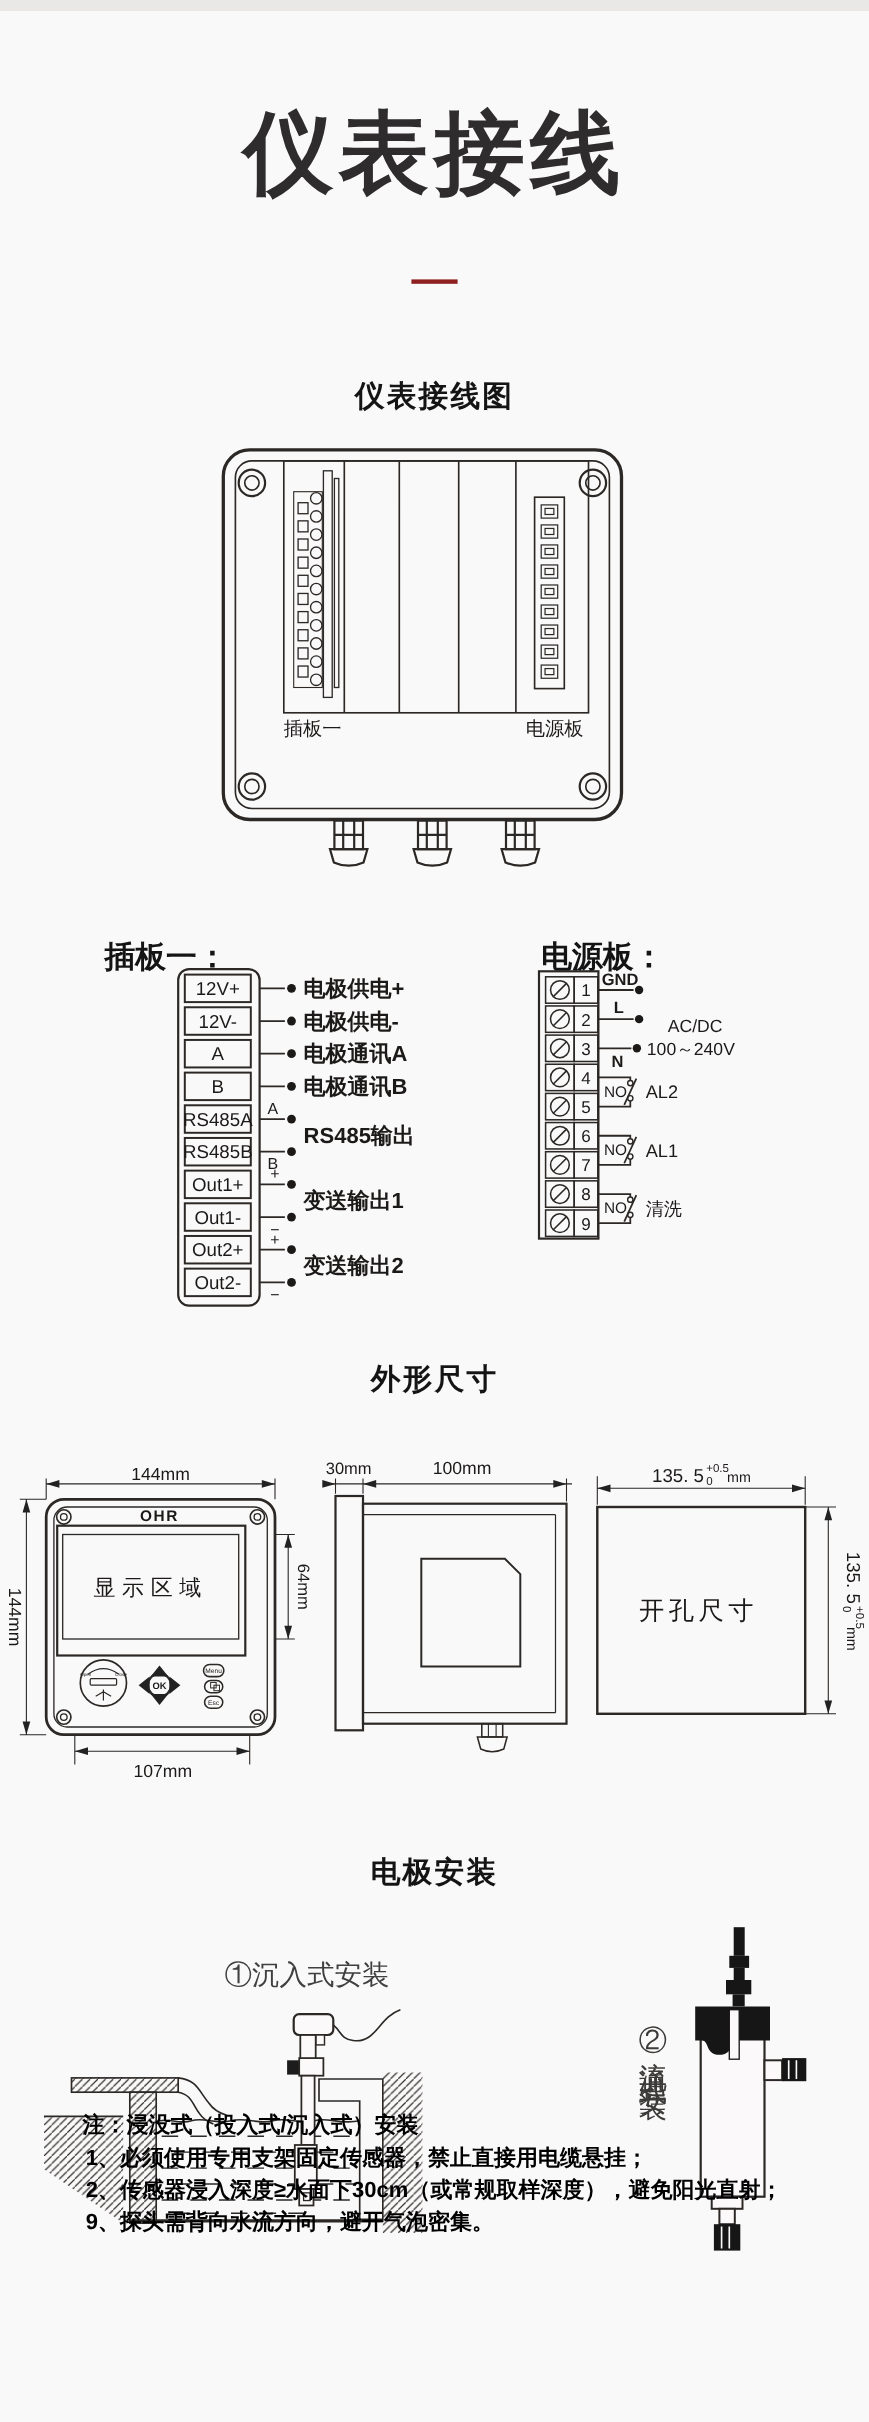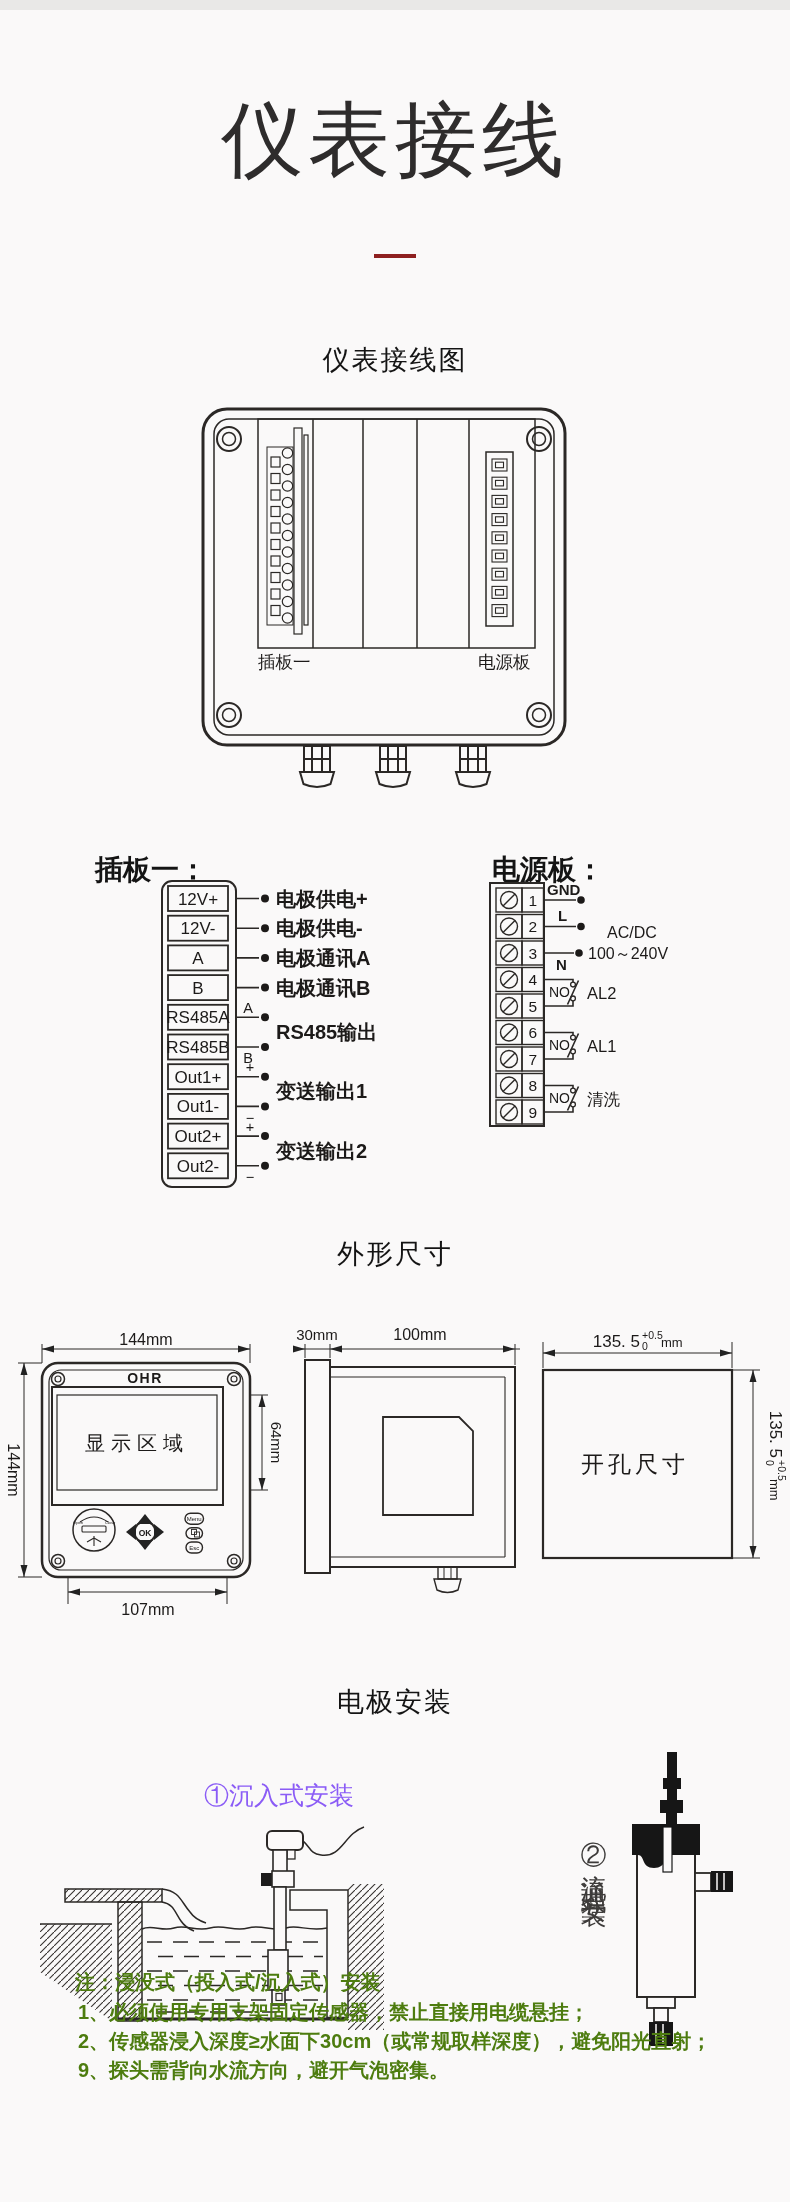"仪表接线" .main-title { font-weight: 400 -> 700 }
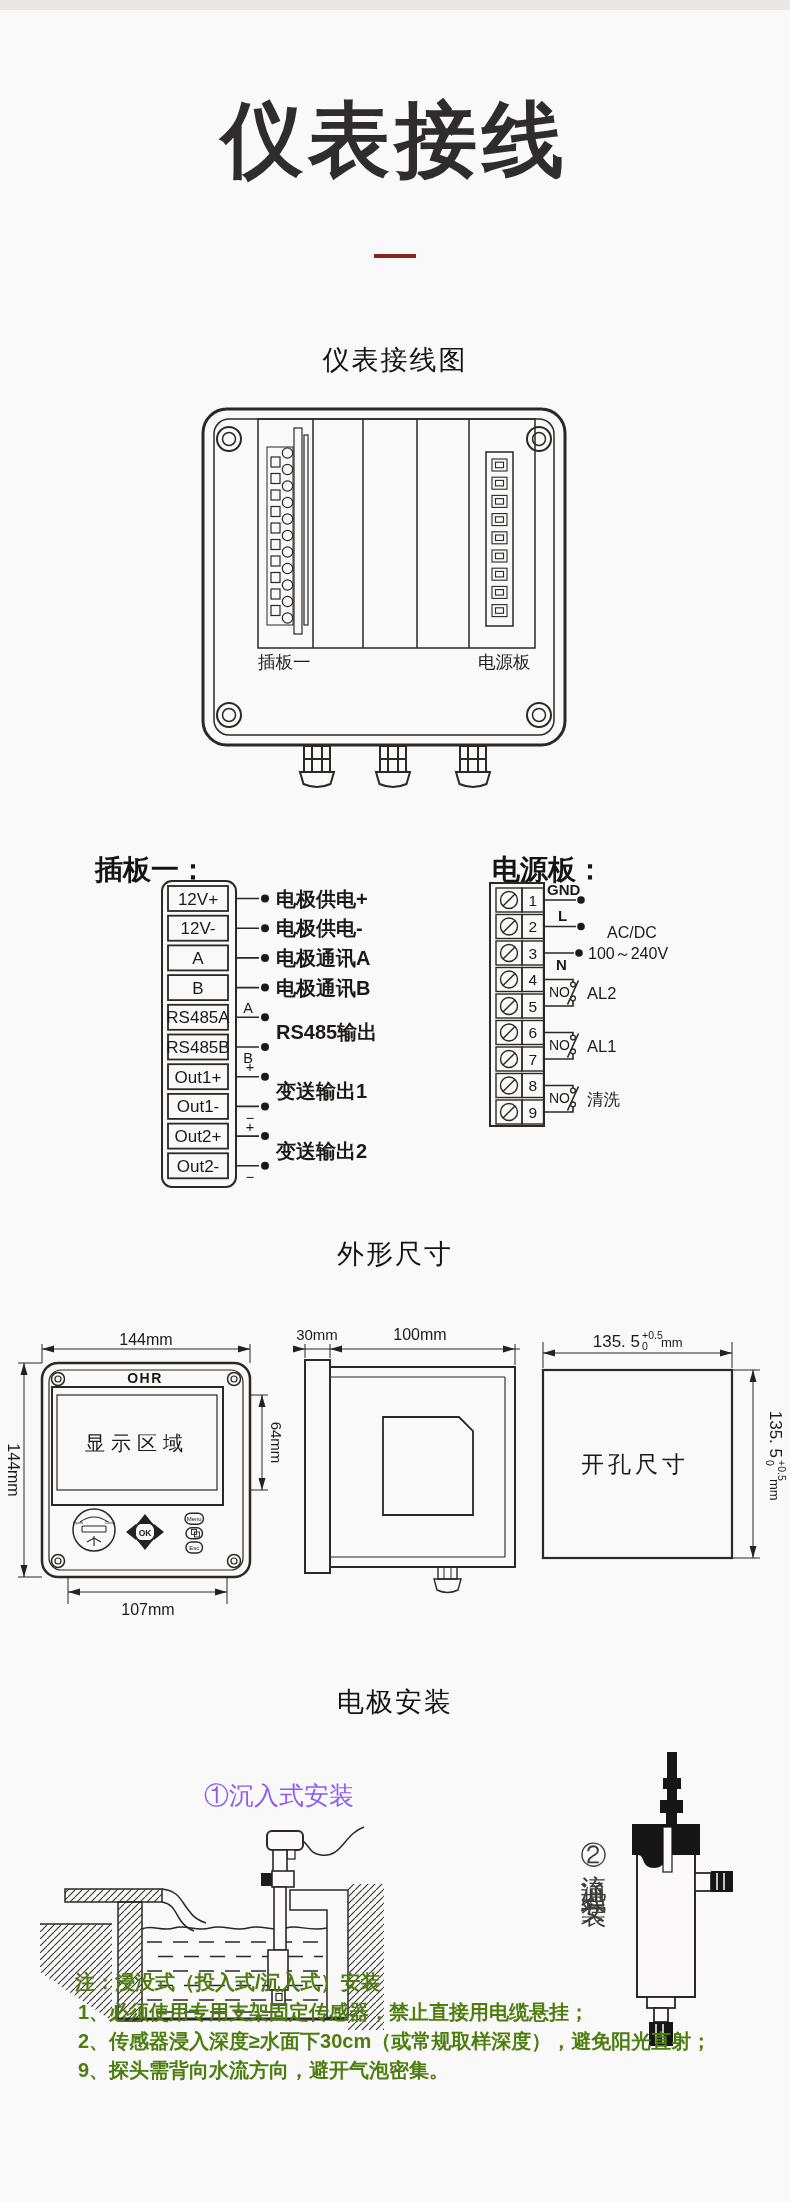"仪表接线图" .sec-heading { font-weight: 400 -> 700 }
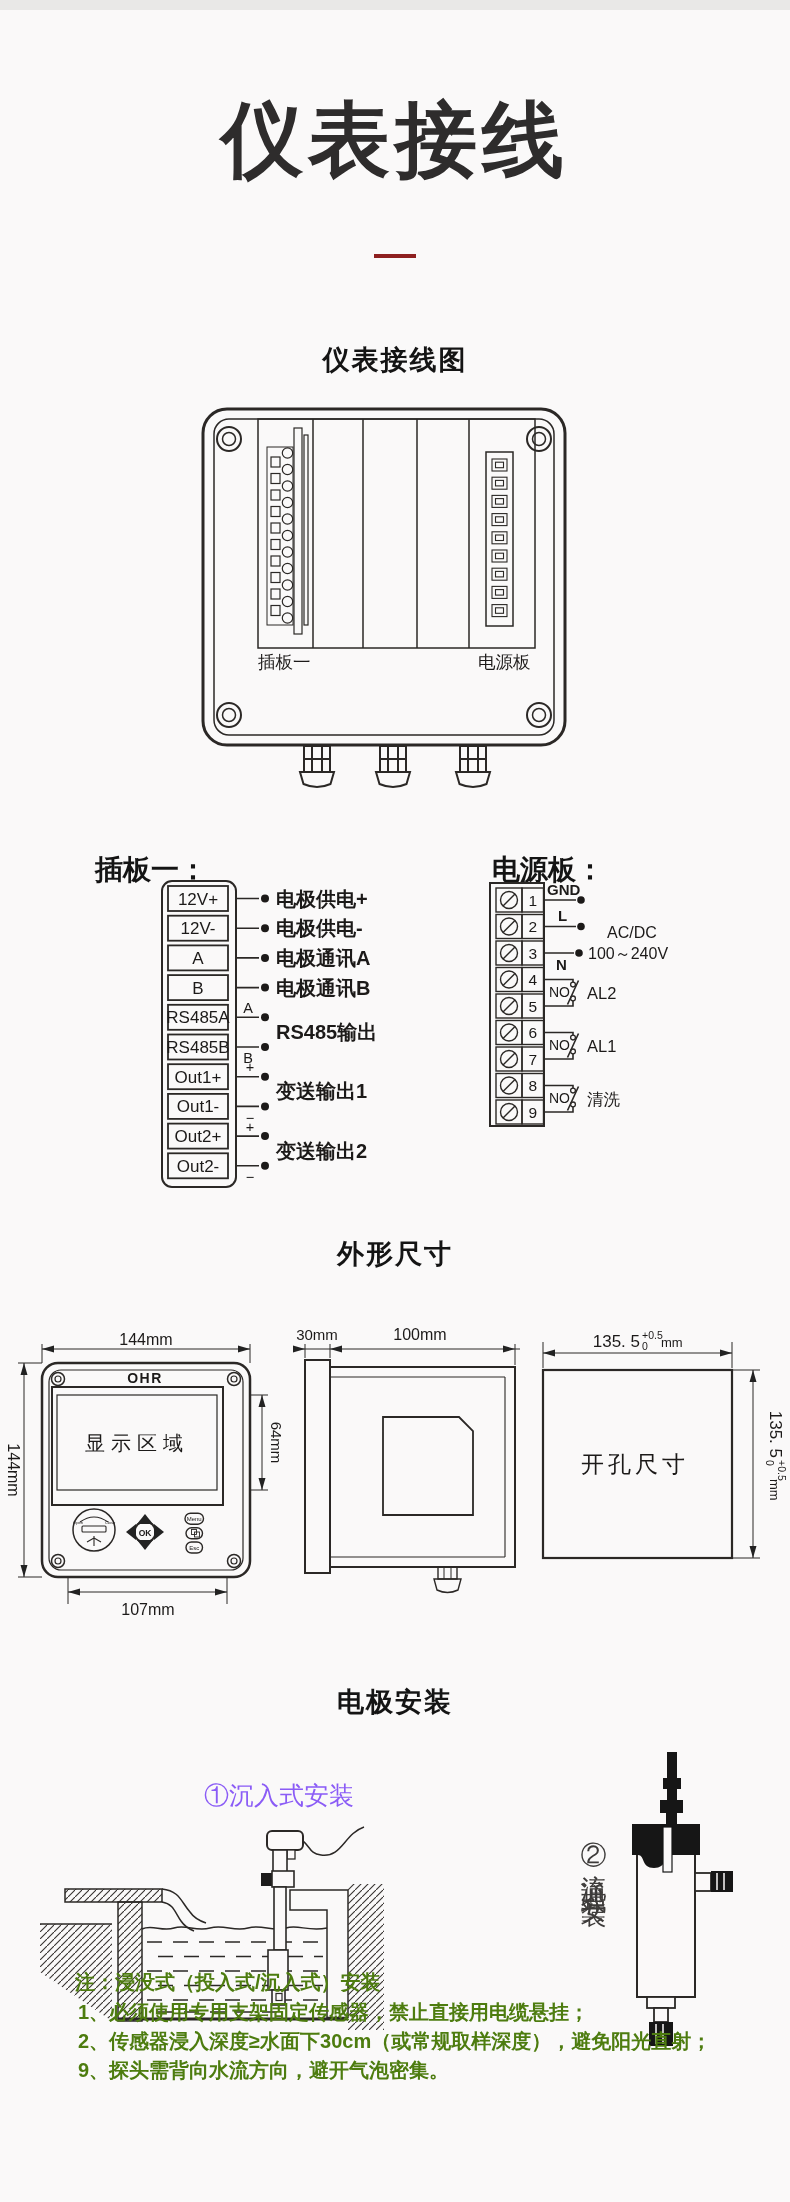"①沉入式安装" .install-title { color: #8b5cf6 -> #404040 }
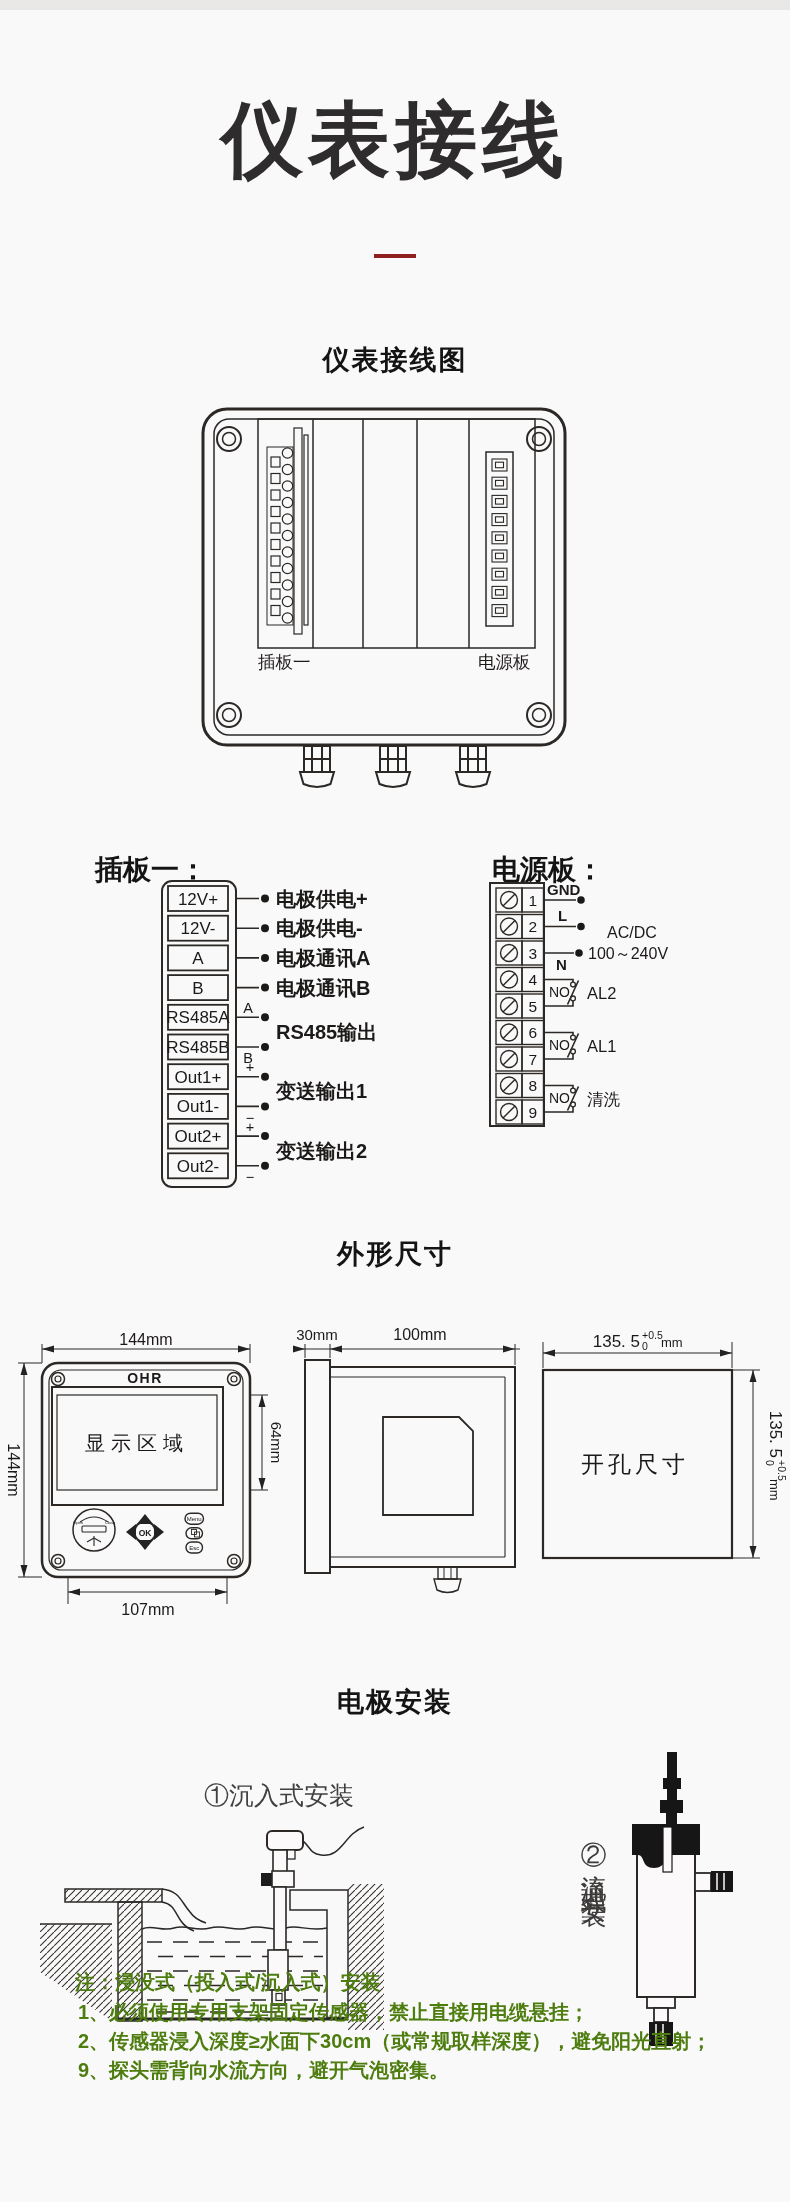"注：浸没式（投入式/沉入式）安装" .notes { color: #4d7c0f -> #000000; top: 1972px -> 1922px }
